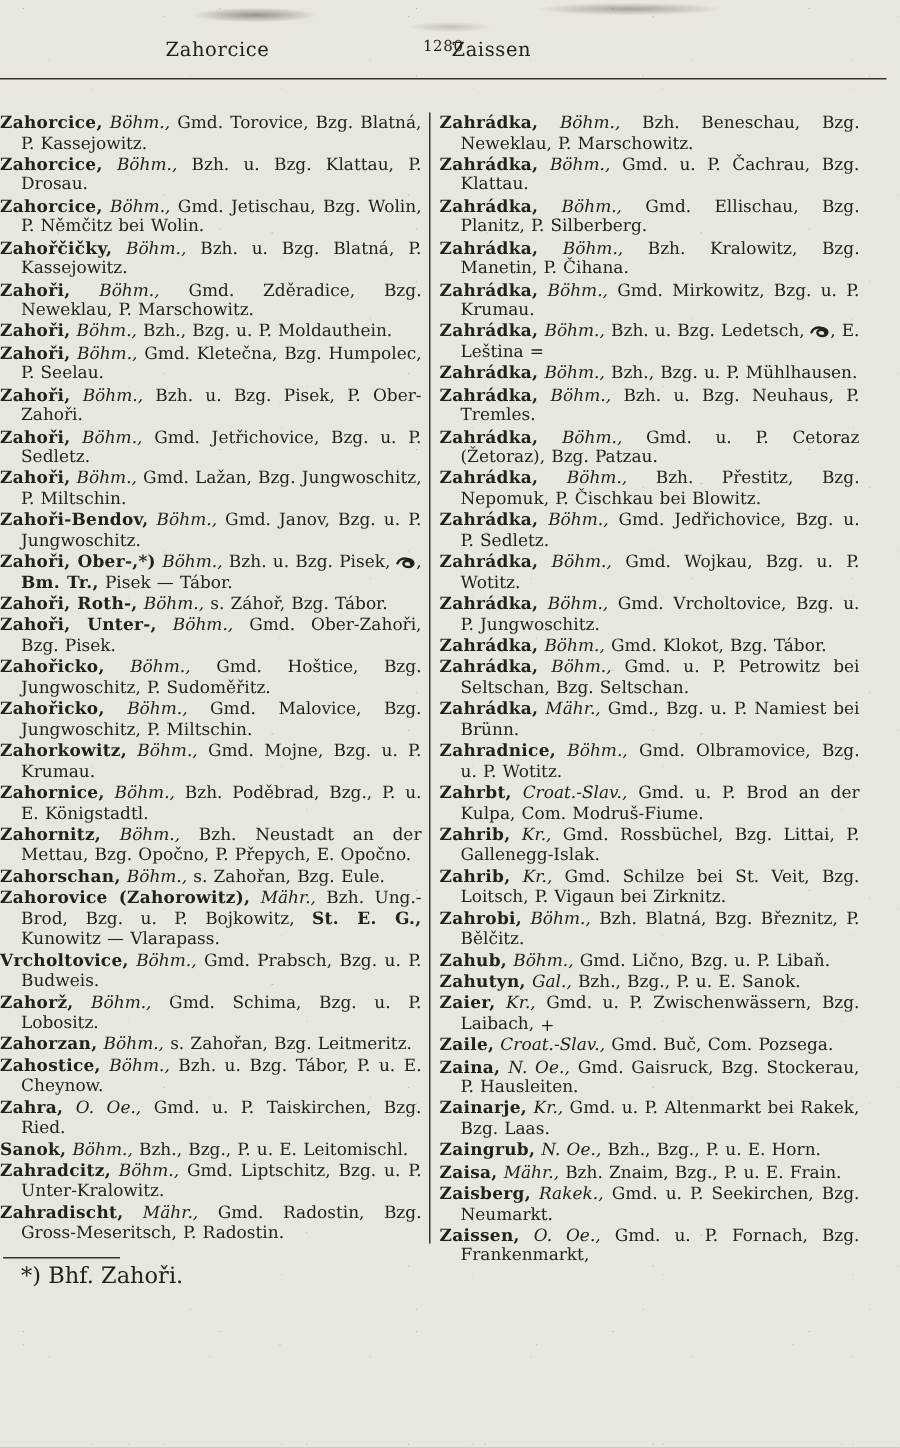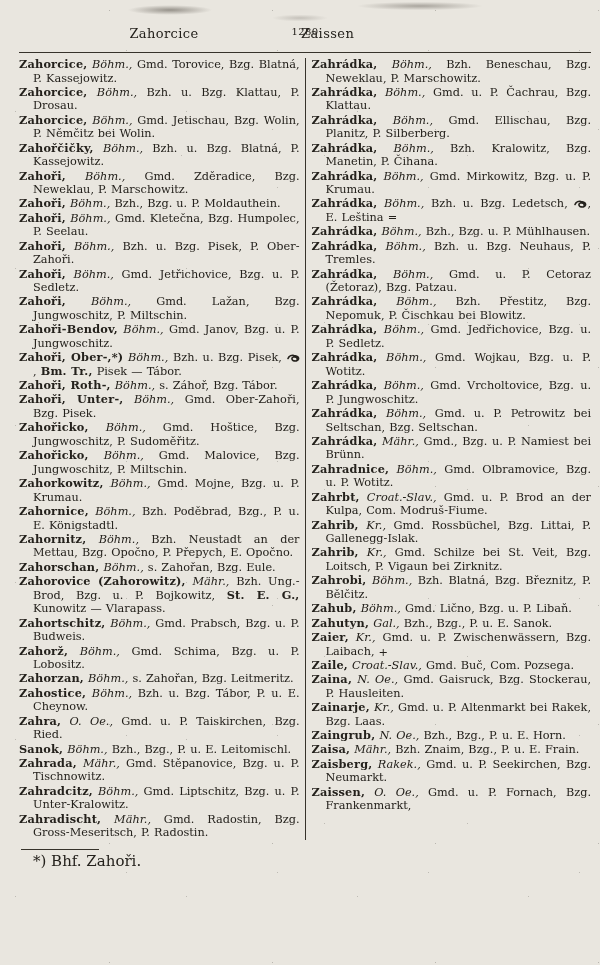"Zahorcice" .inner { padding: 26px 9px 0 19px -> 26px 9px 0 0 }
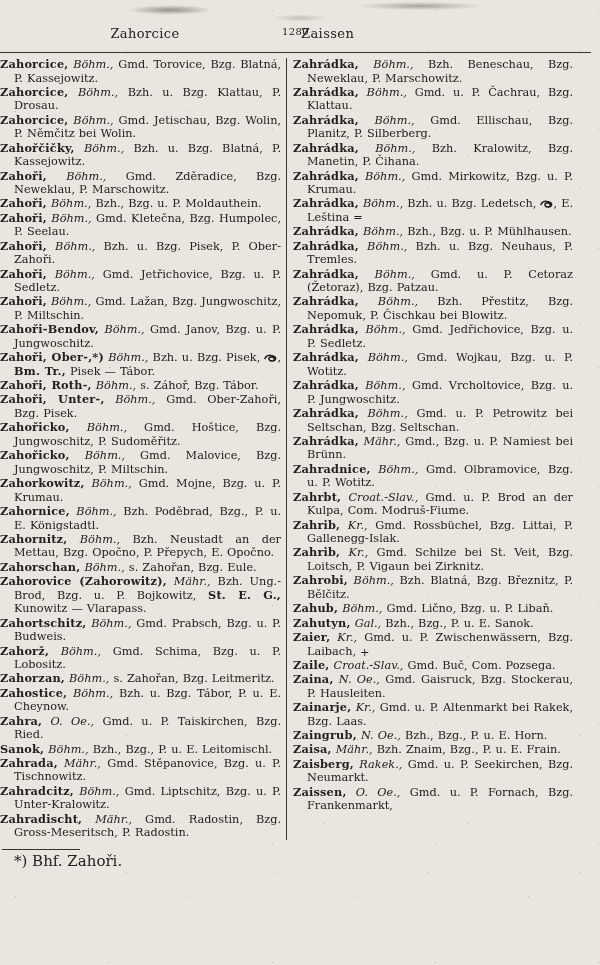"Zahorcice, Böhm., Gmd. Torovice, Bzg." .cols { margin-top: 5px -> 22px }
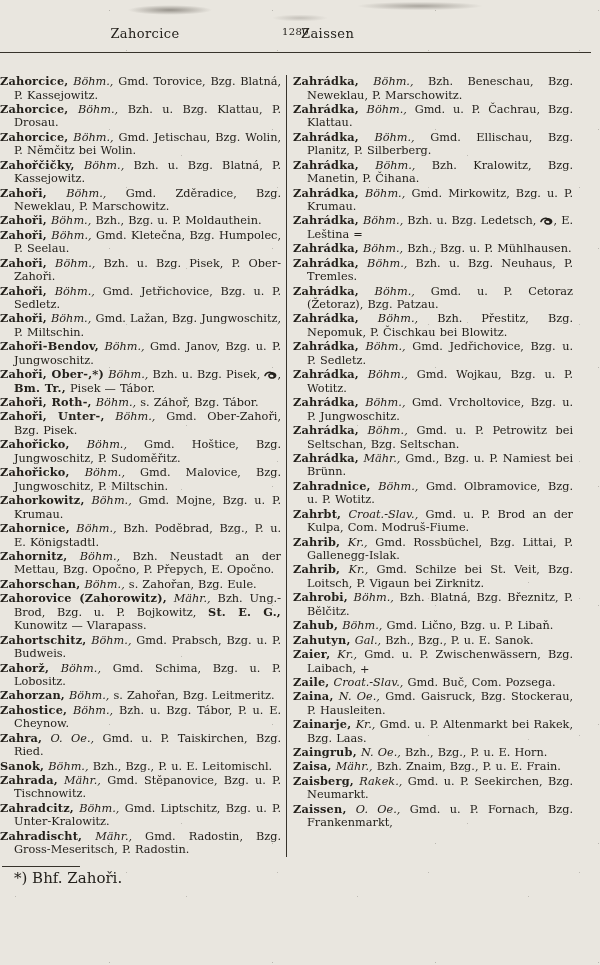"Zahrádka, Böhm., Gmd. Klokot, Bzg." div.entry { html: none -> <div><span>Zahrádka,</span> <span>Böhm.,</span> <span>Gmd. Klokot, Bzg. Tábor.</span></div> }
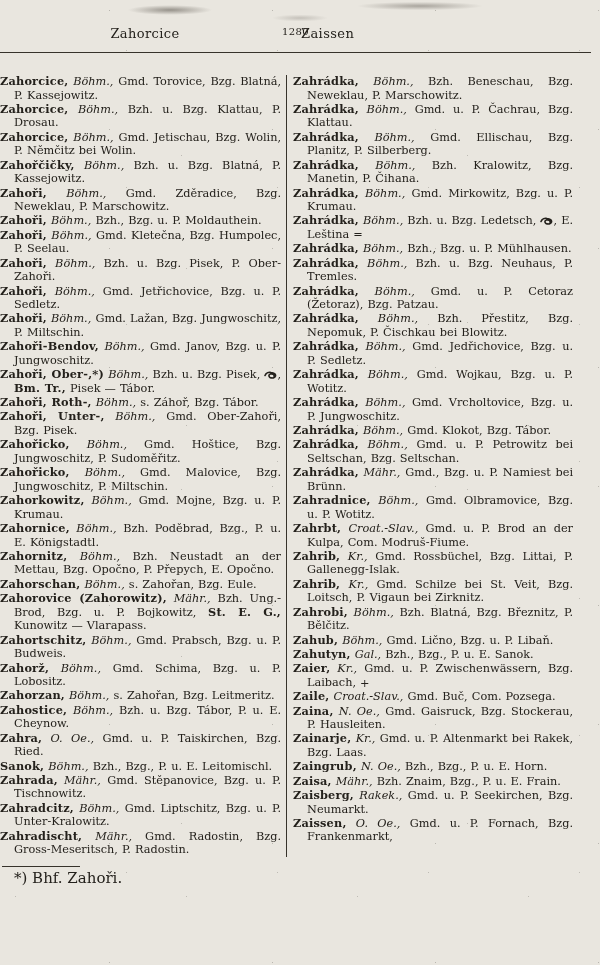"Zahortschitz," span.hw { text: Zahortschitz -> Vrcholtovice }
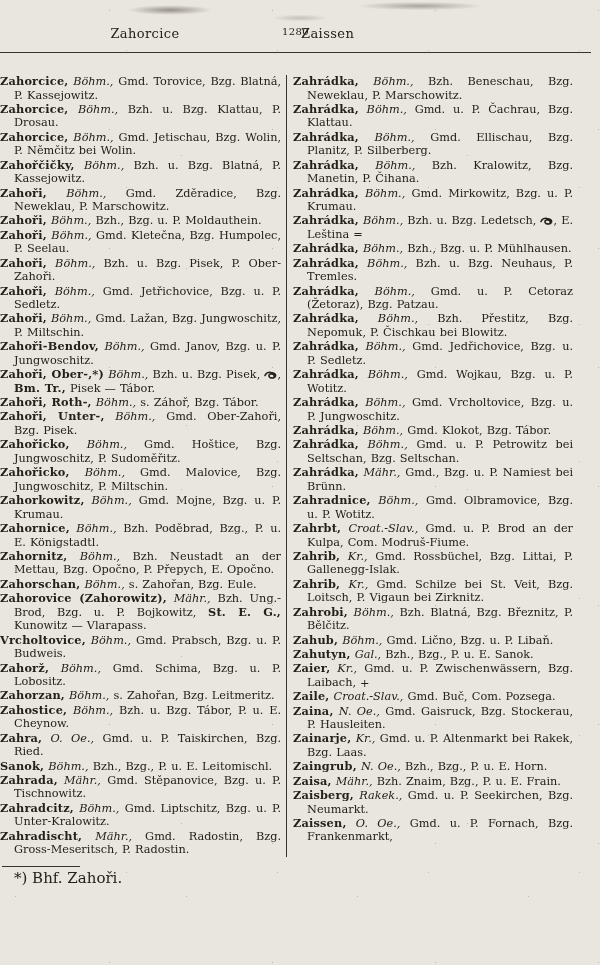"Zahrada, Mähr., Gmd. Stěpanovice, Bzg." div.entry { html: <div><span>Zahrada,</span> <span>Mähr.,</span> <span>Gmd. Stěpanovice, Bzg. u. P. Tischnowitz.</span></div> -> none }
